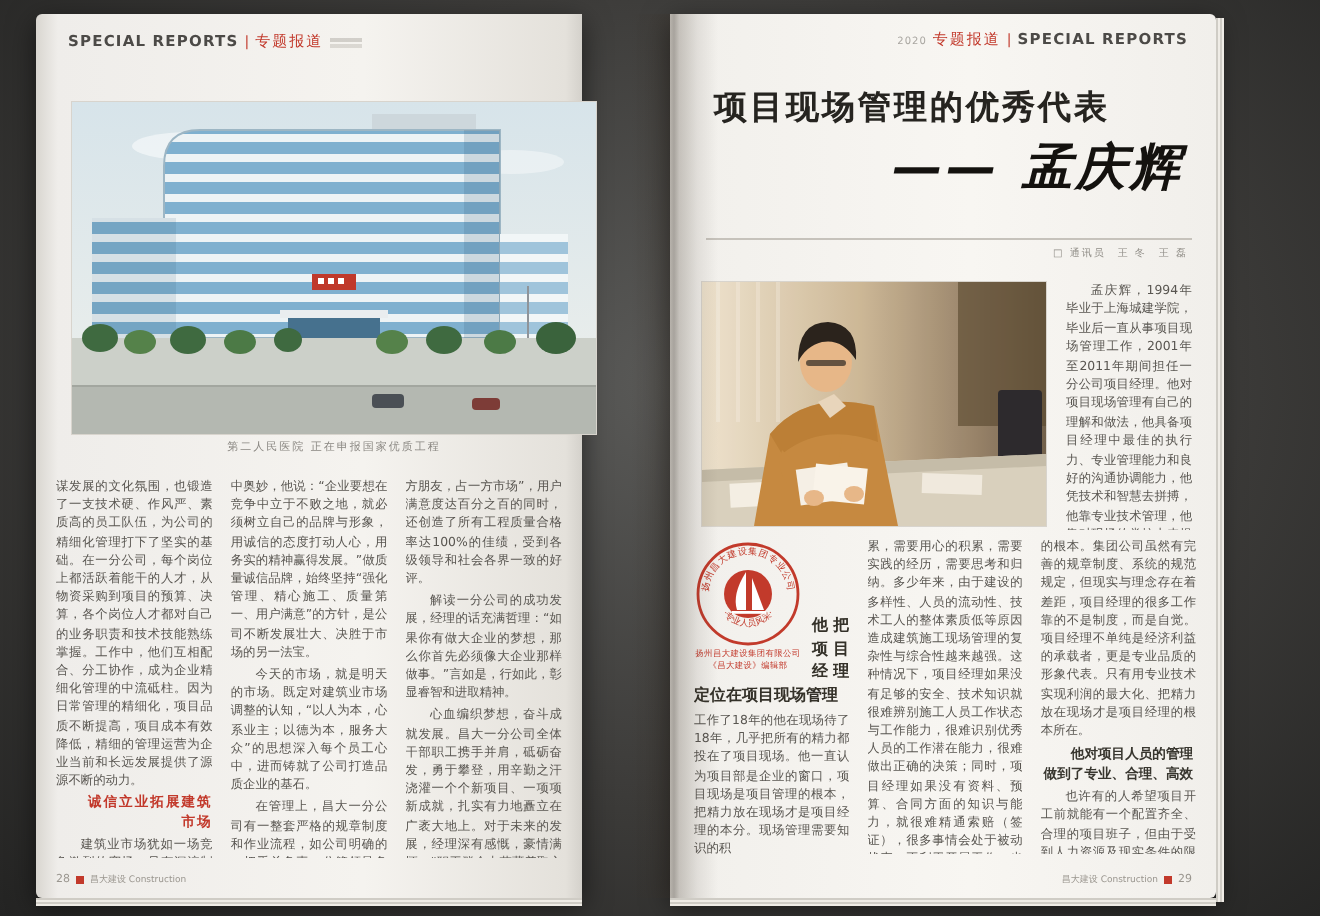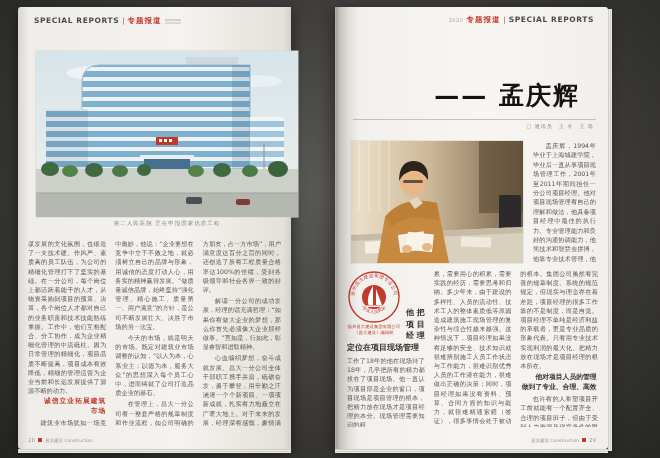"专题报道" .hdr-cn { font-weight: bold -> normal }
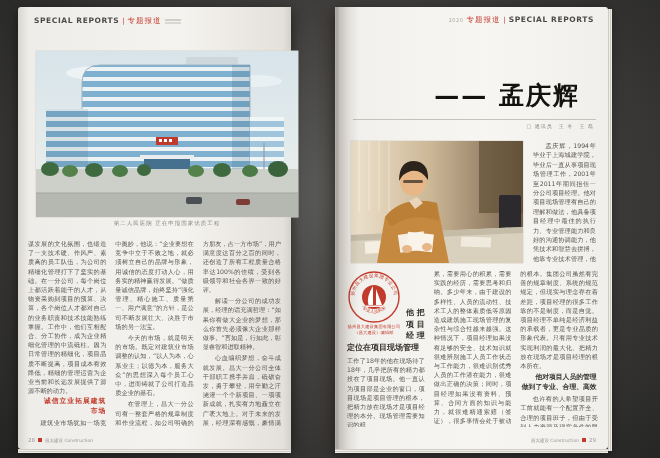"项目现场管理的优秀代表" h1.title1 { html: none -> <h1>项目现场管理的优秀代表</h1> }
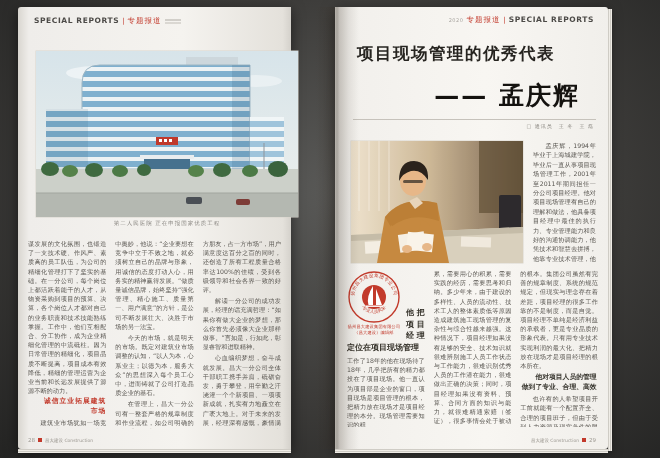"—— 孟庆辉" h1.title2 { font-style: none -> italic; margin: 12px -> 0 }
